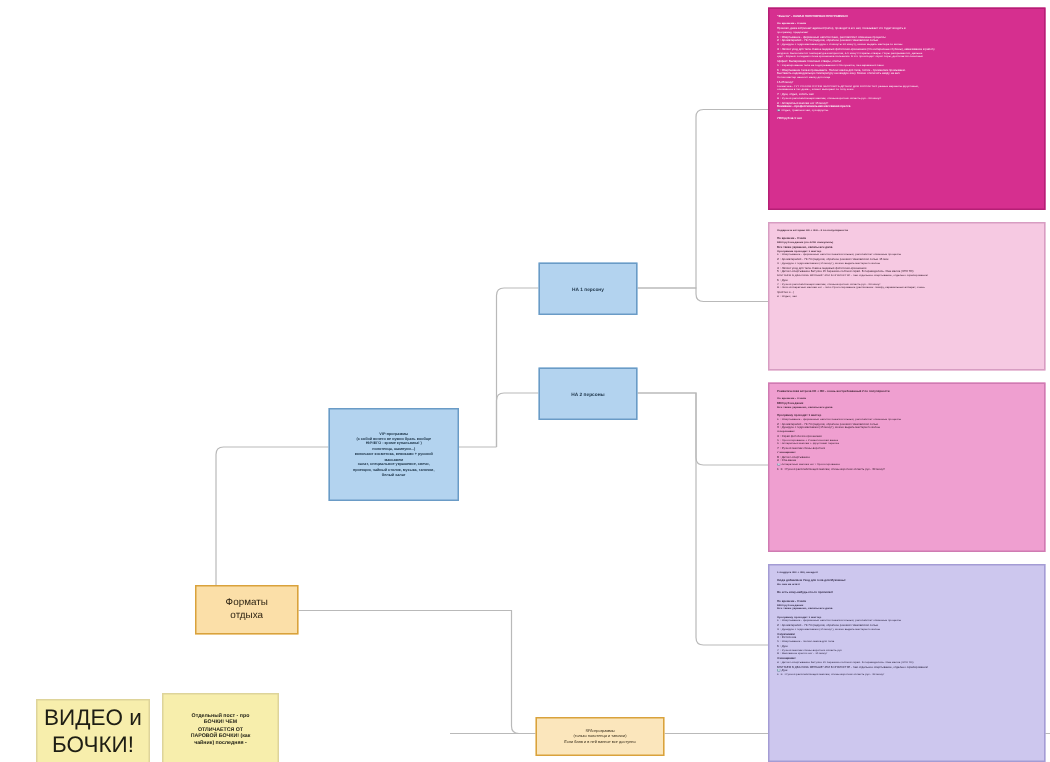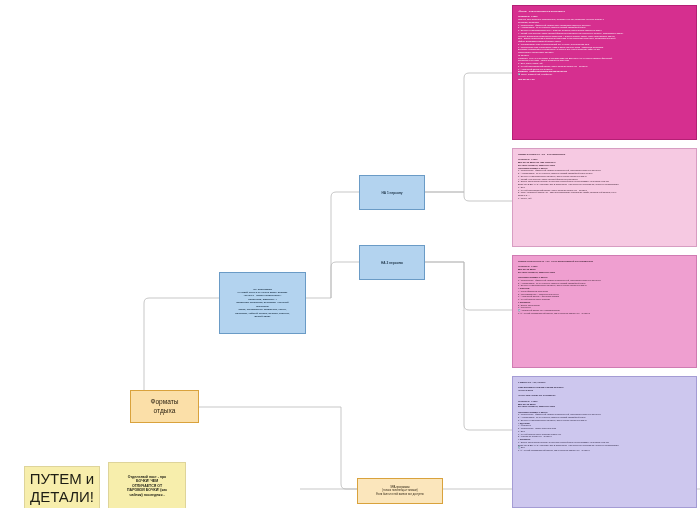"ПУТЕМ и" div { text: ПУТЕМ -> ВИДЕО }
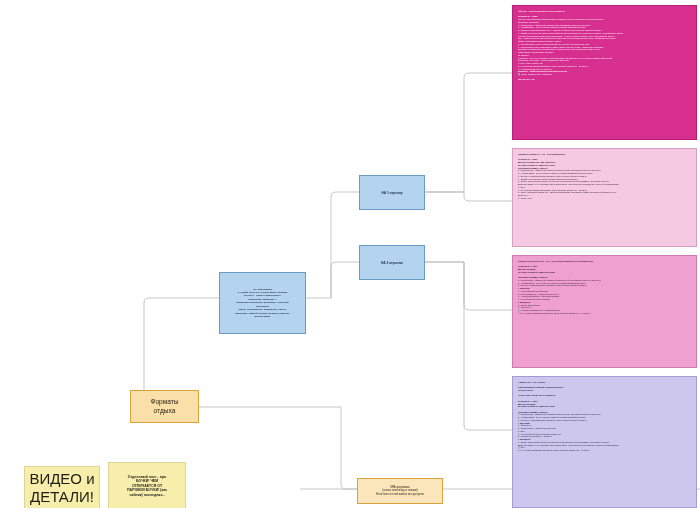"ДЕТАЛИ!" div { text: ДЕТАЛИ -> БОЧКИ }
